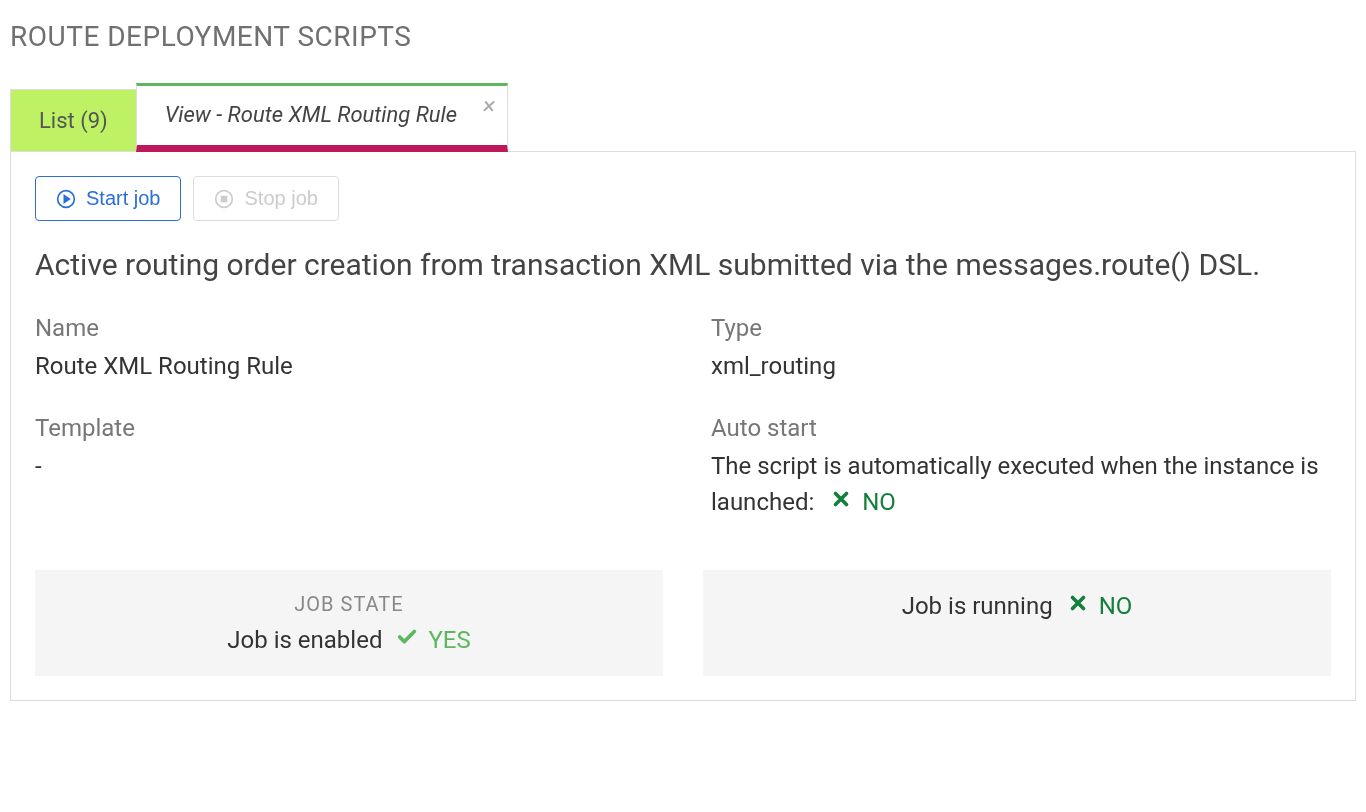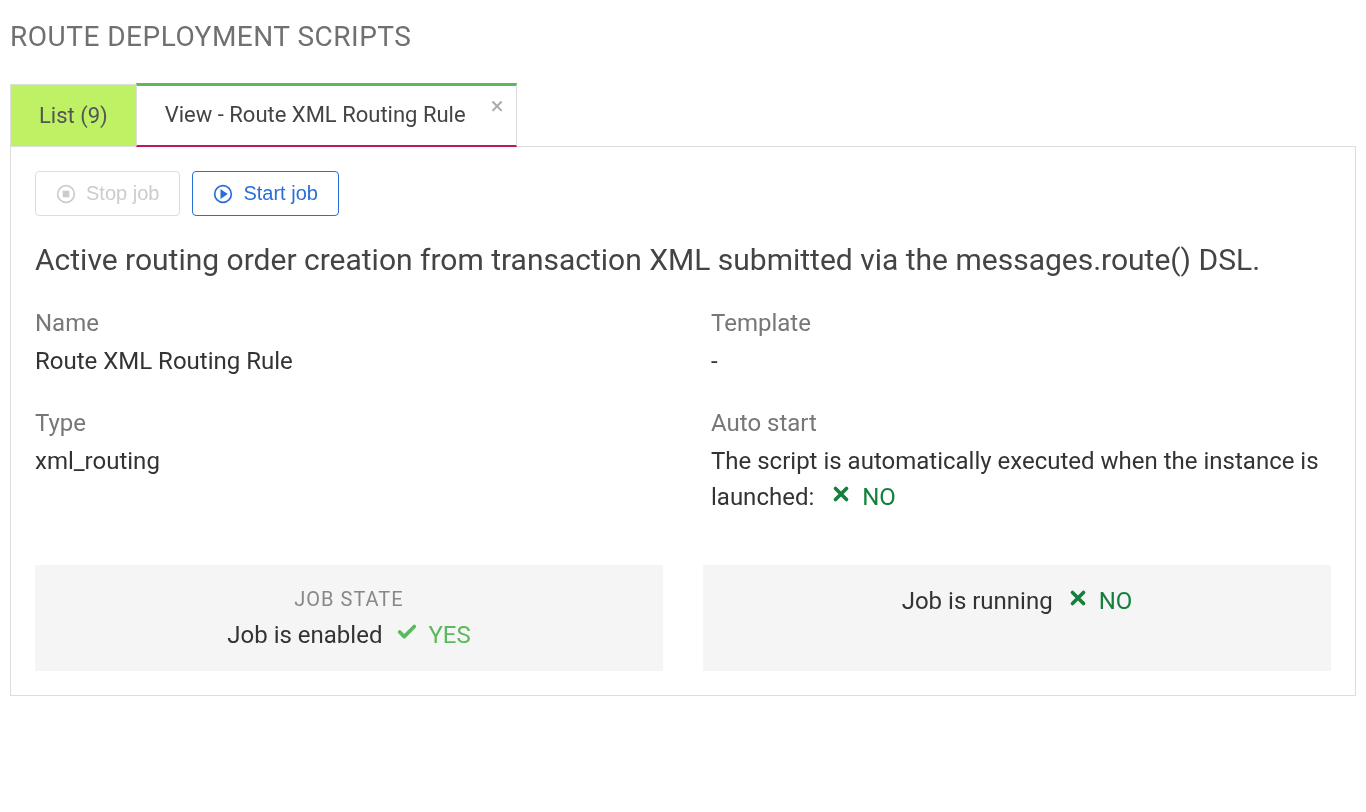"View - Route XML Routing" .tab.active { border-bottom: 2px solid #be185d -> 7px solid #be185d; font-style: none -> italic }
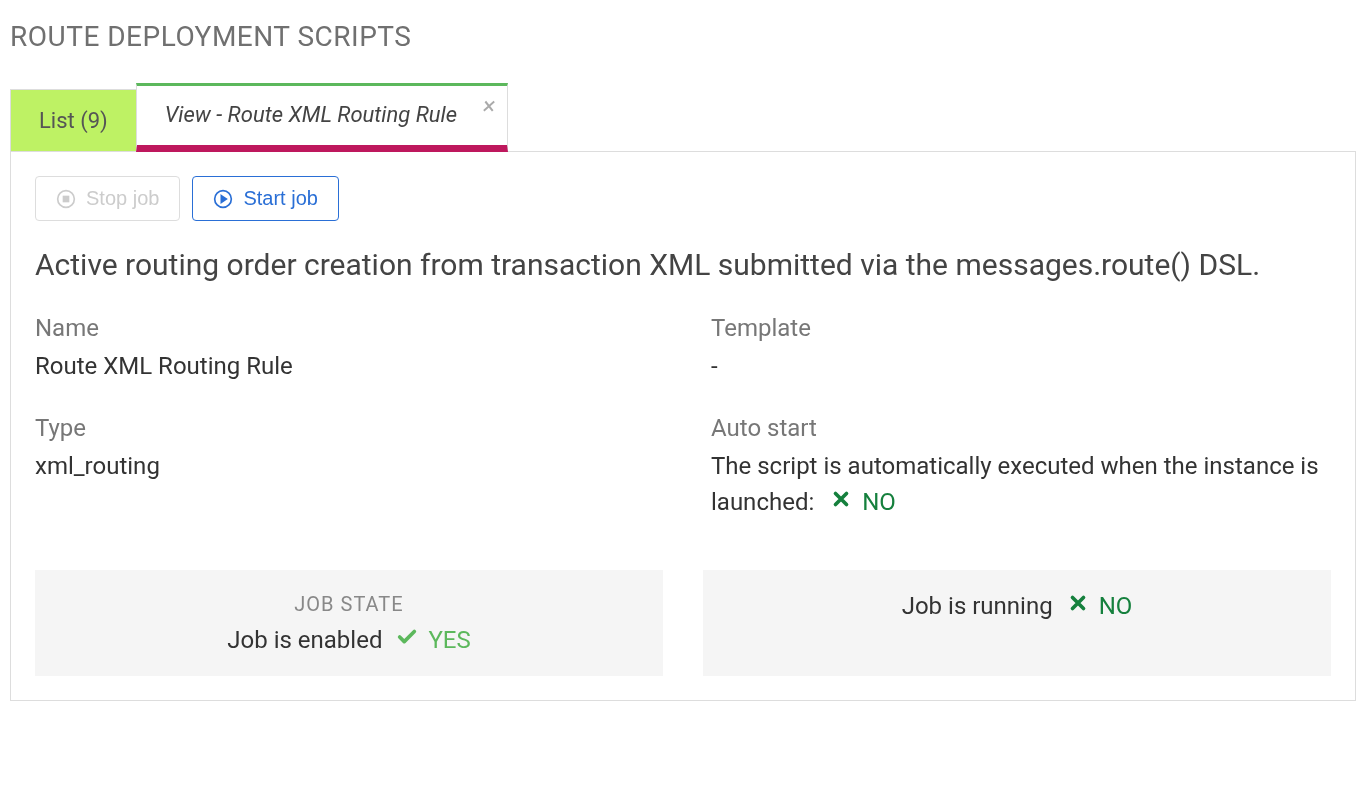"Stop job" button.btn { order: before "Start job" -> after "Start job" }
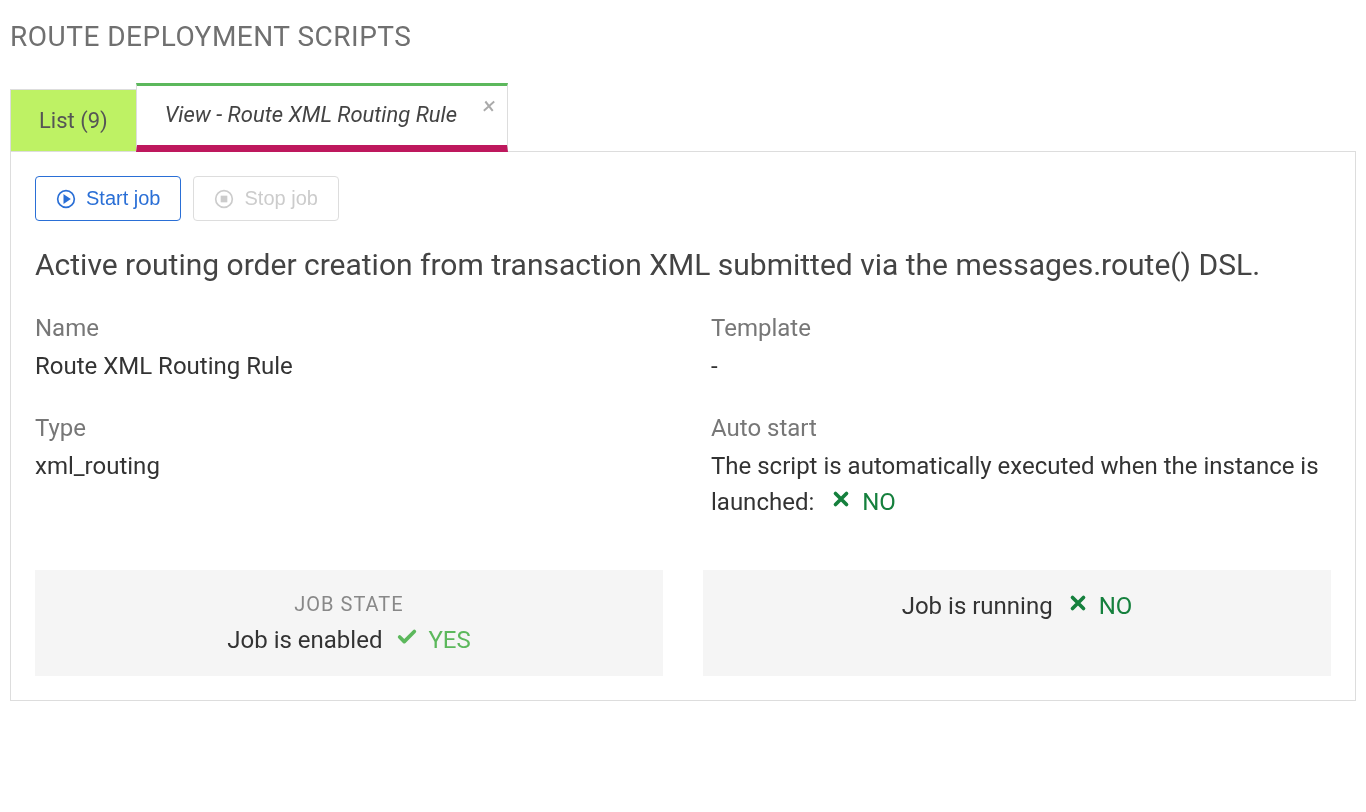"Template" div { order: before "Type" -> after "Type" }
